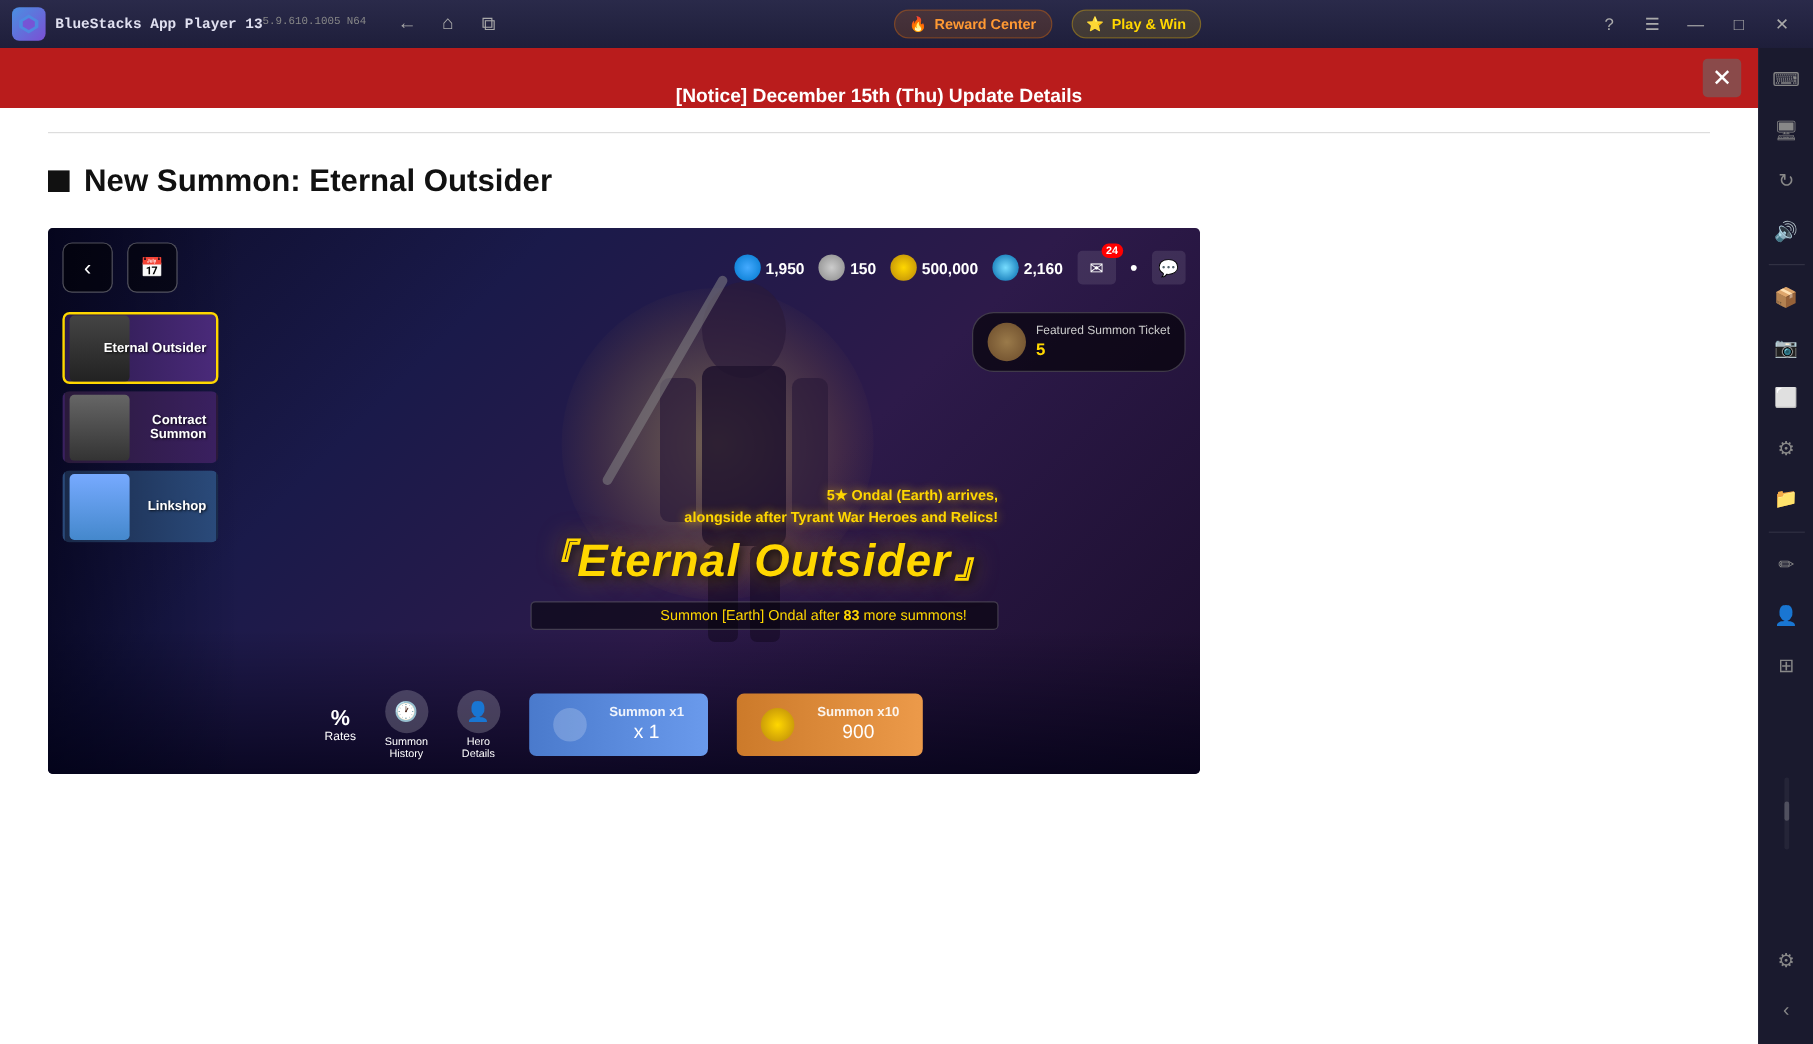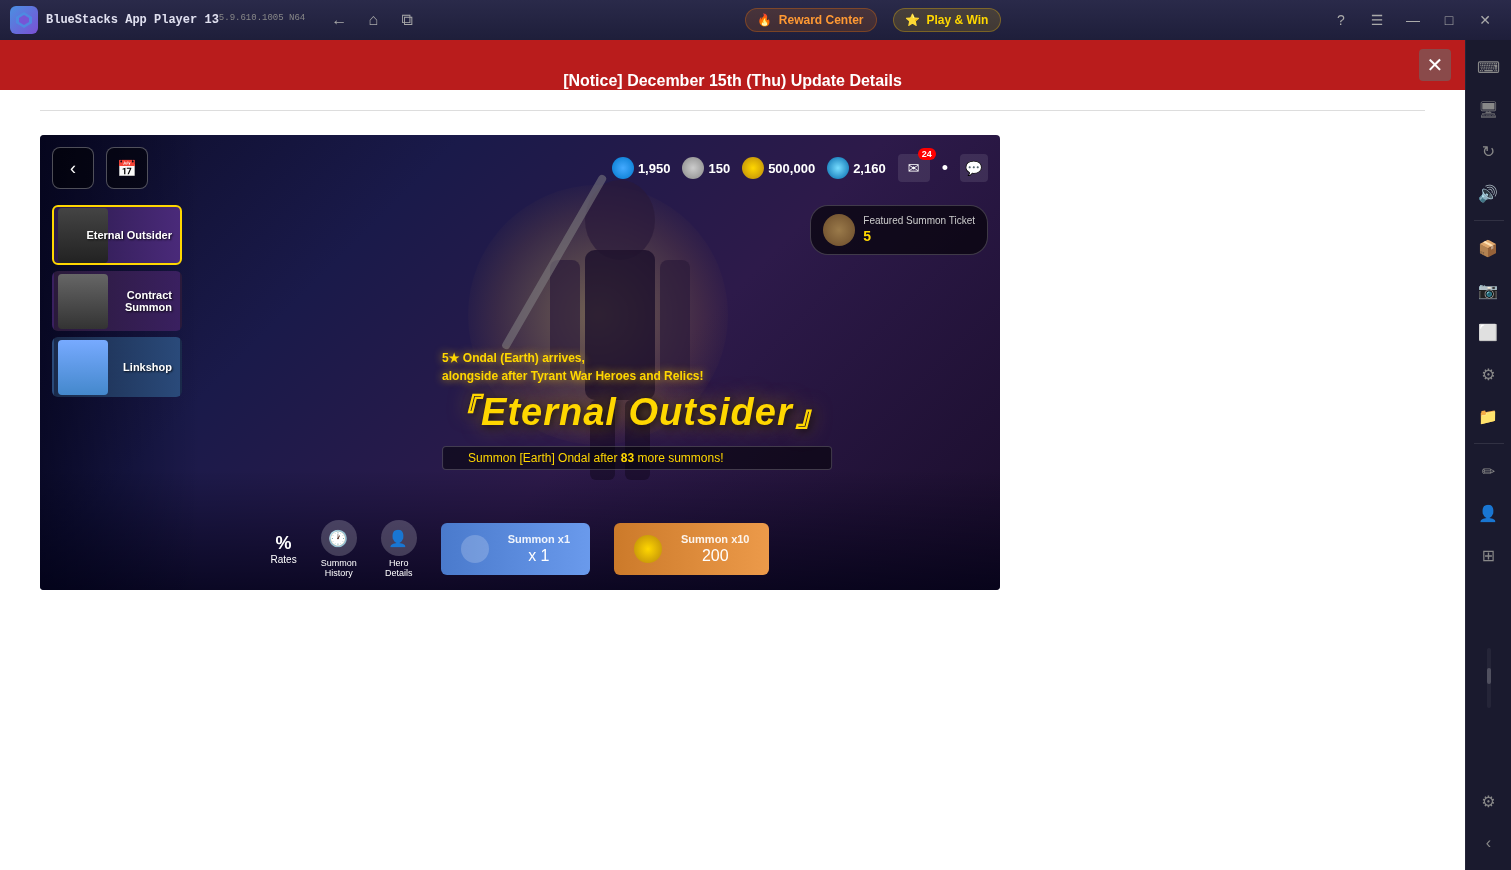"New Summon: Eternal Outsider" div.section-heading { html: none -> <div> <div></div> <span>New Summon: Eternal Outsider</span> </div> }
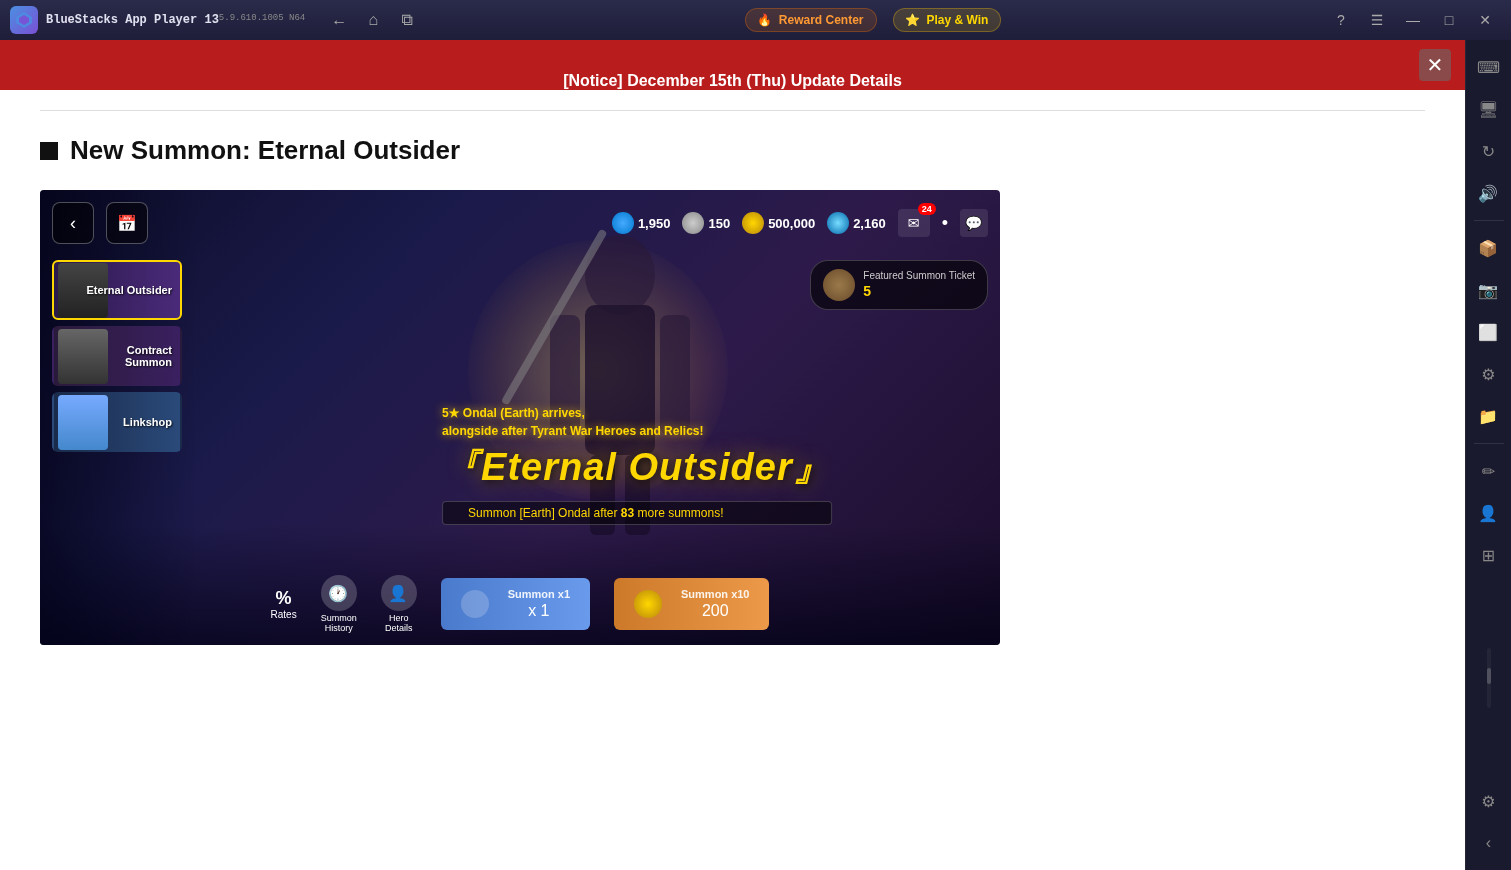"5★ Ondal (Earth) arrives," .game-center-text { text-align: left -> right }
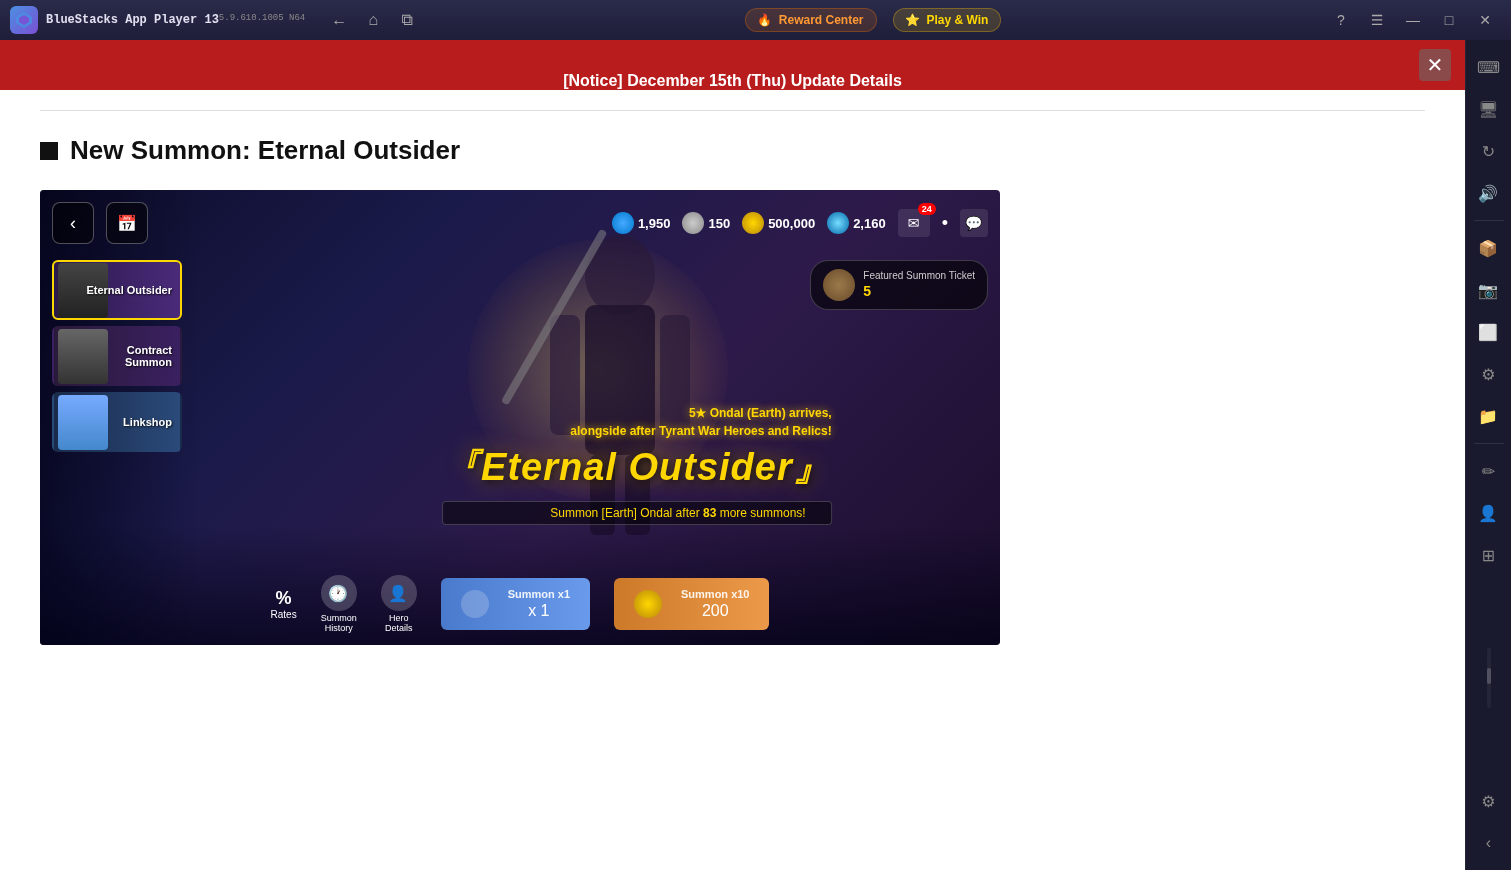"200" div.summon-cost { text: 200 -> 900 }
